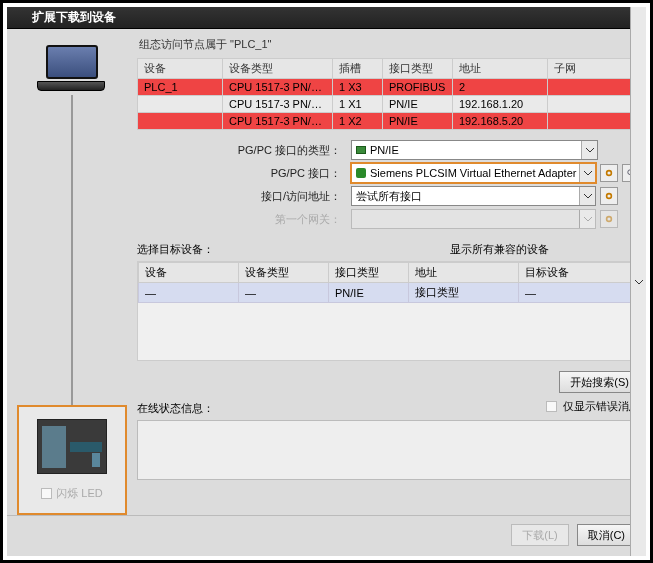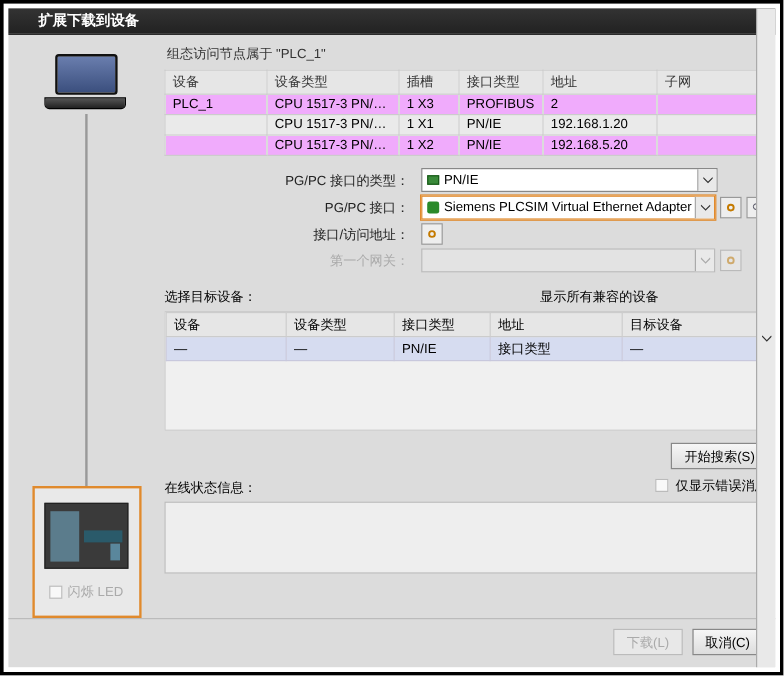"PLC_1" table.grid th, table.grid td { background: #f0abfc -> #ef4444 }
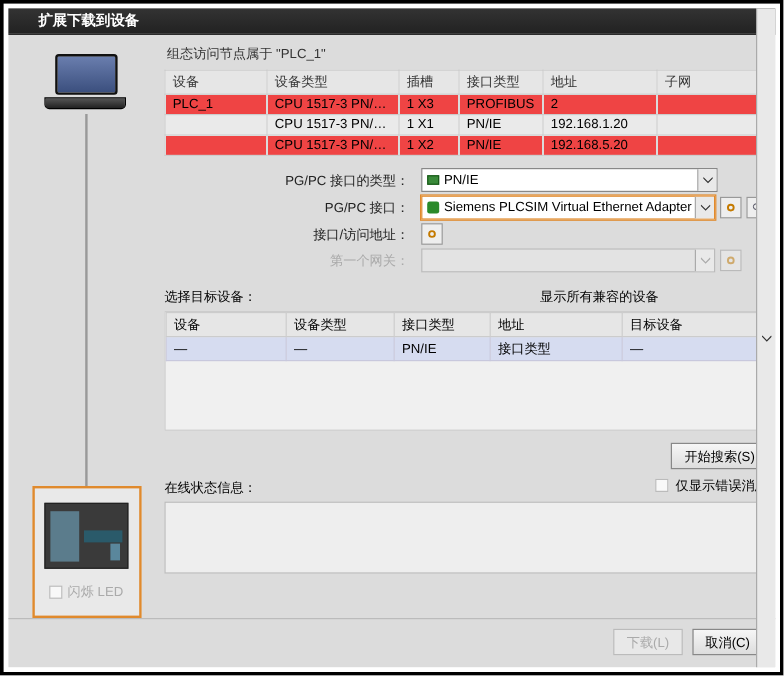"尝试所有接口" div.combo { html: none -> <div> <span>尝试所有接口</span> <span> <svg> <path></path> </svg> </span> </div> }
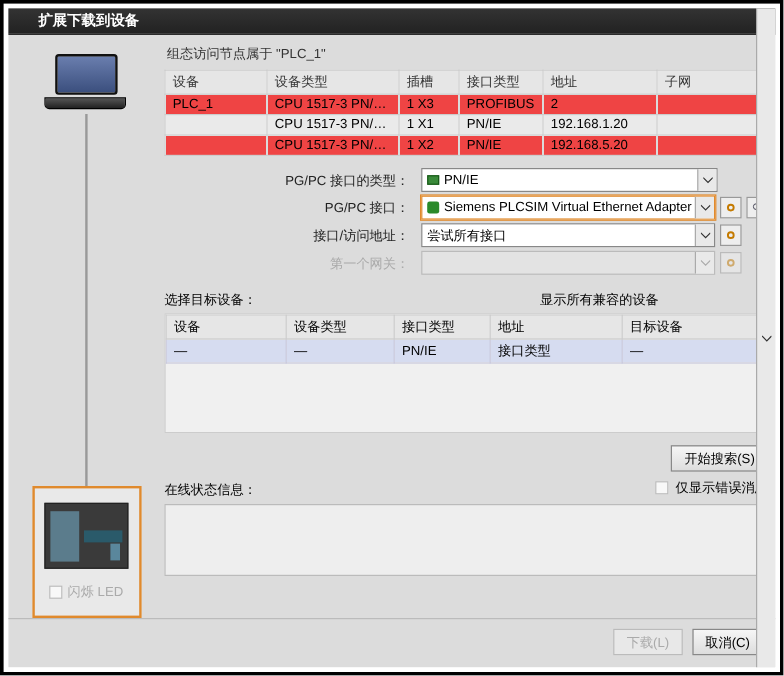"闪烁 LED" .devbox { width: 91px -> 110px }
